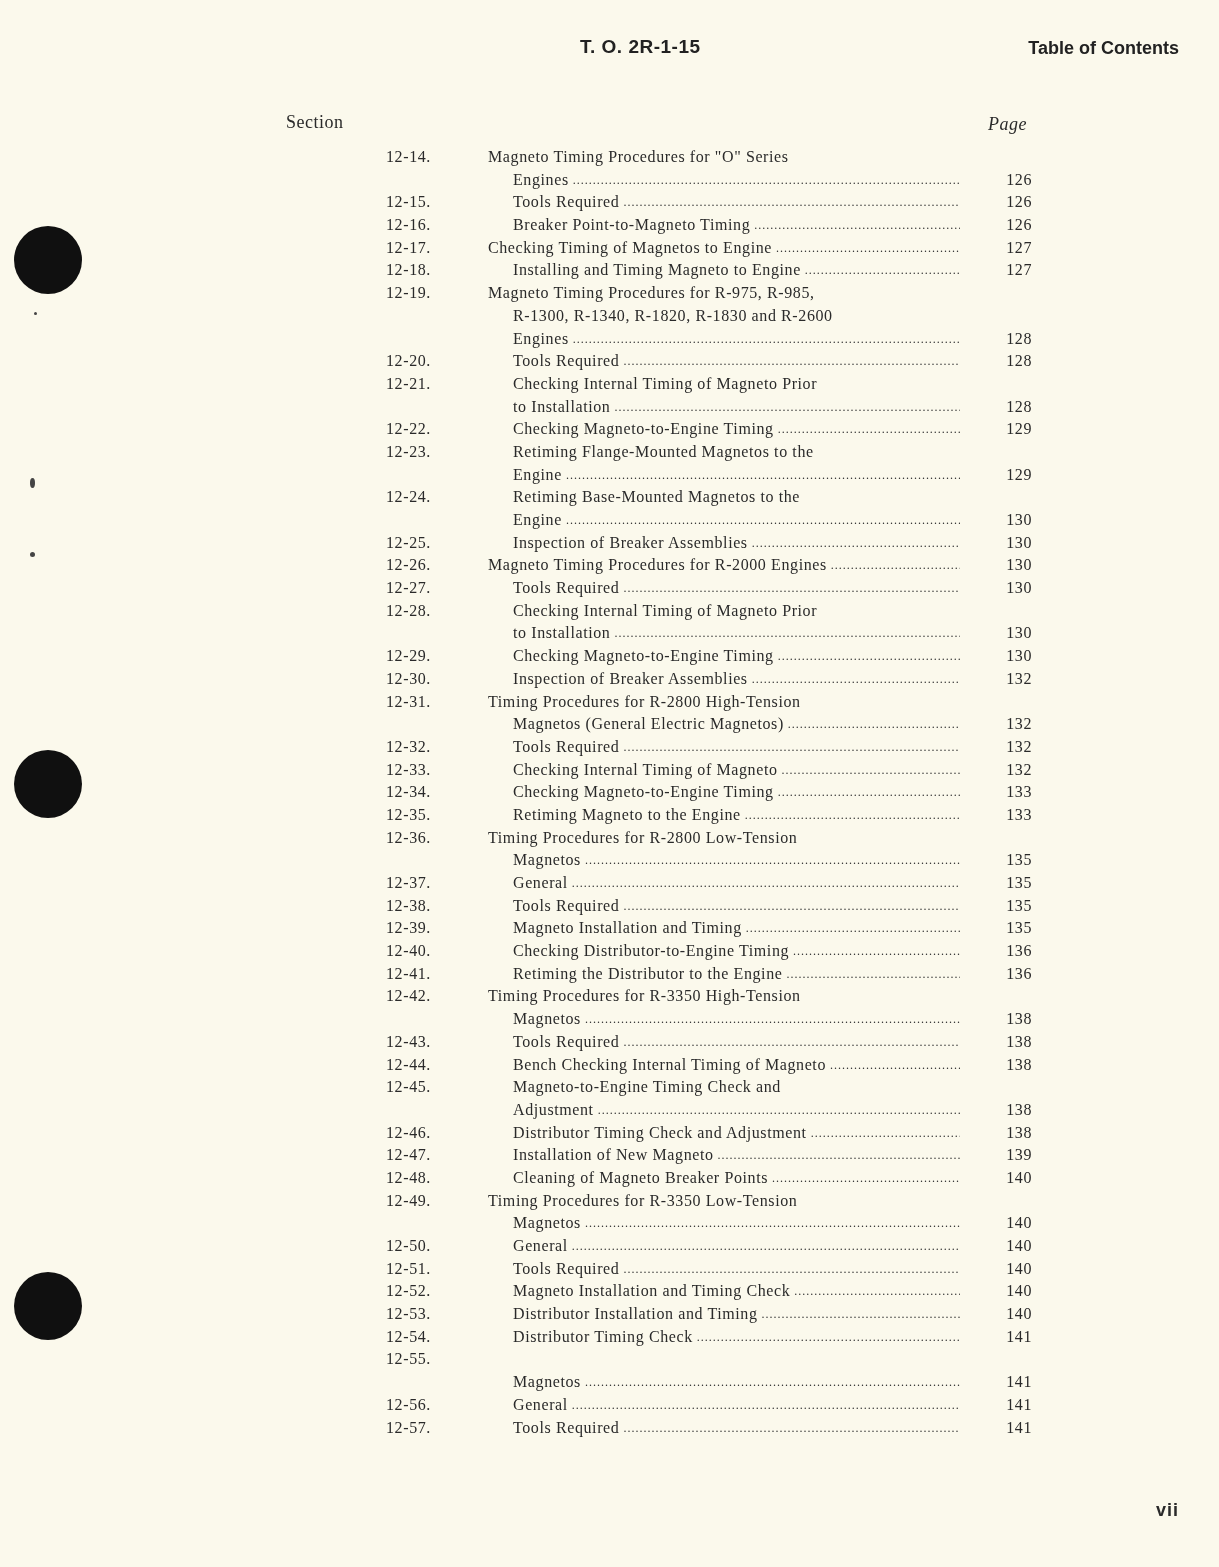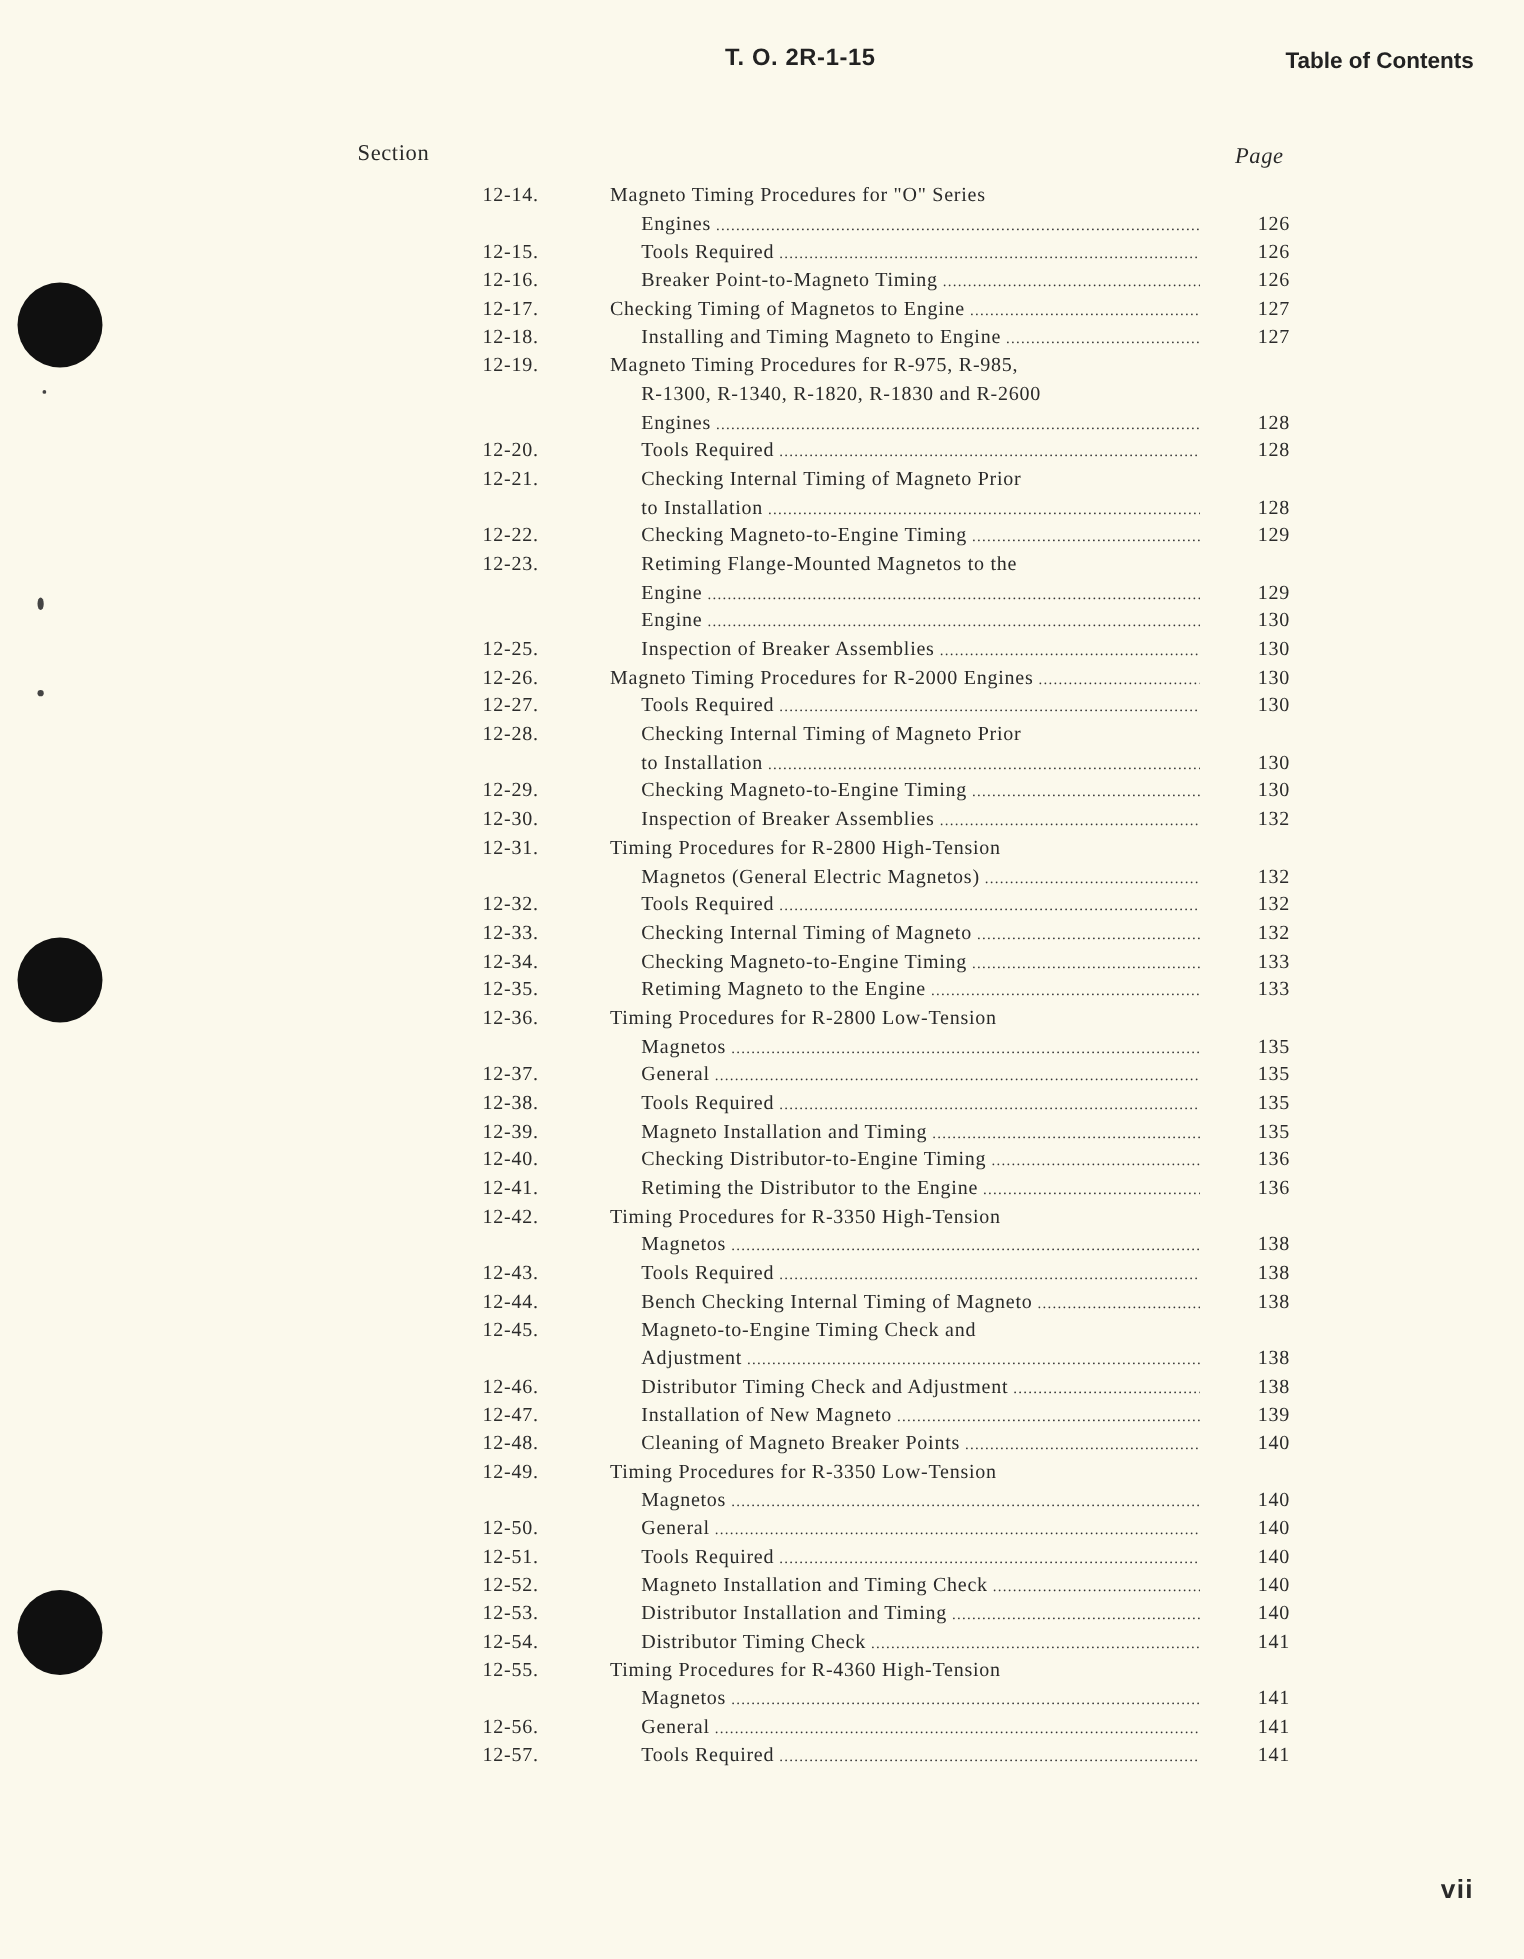"12-24." div.row { html: none -> <div> <span>12-24.</span> <span> <span>Retiming Base-Mounted Magnetos to the</span> </span> </div> }
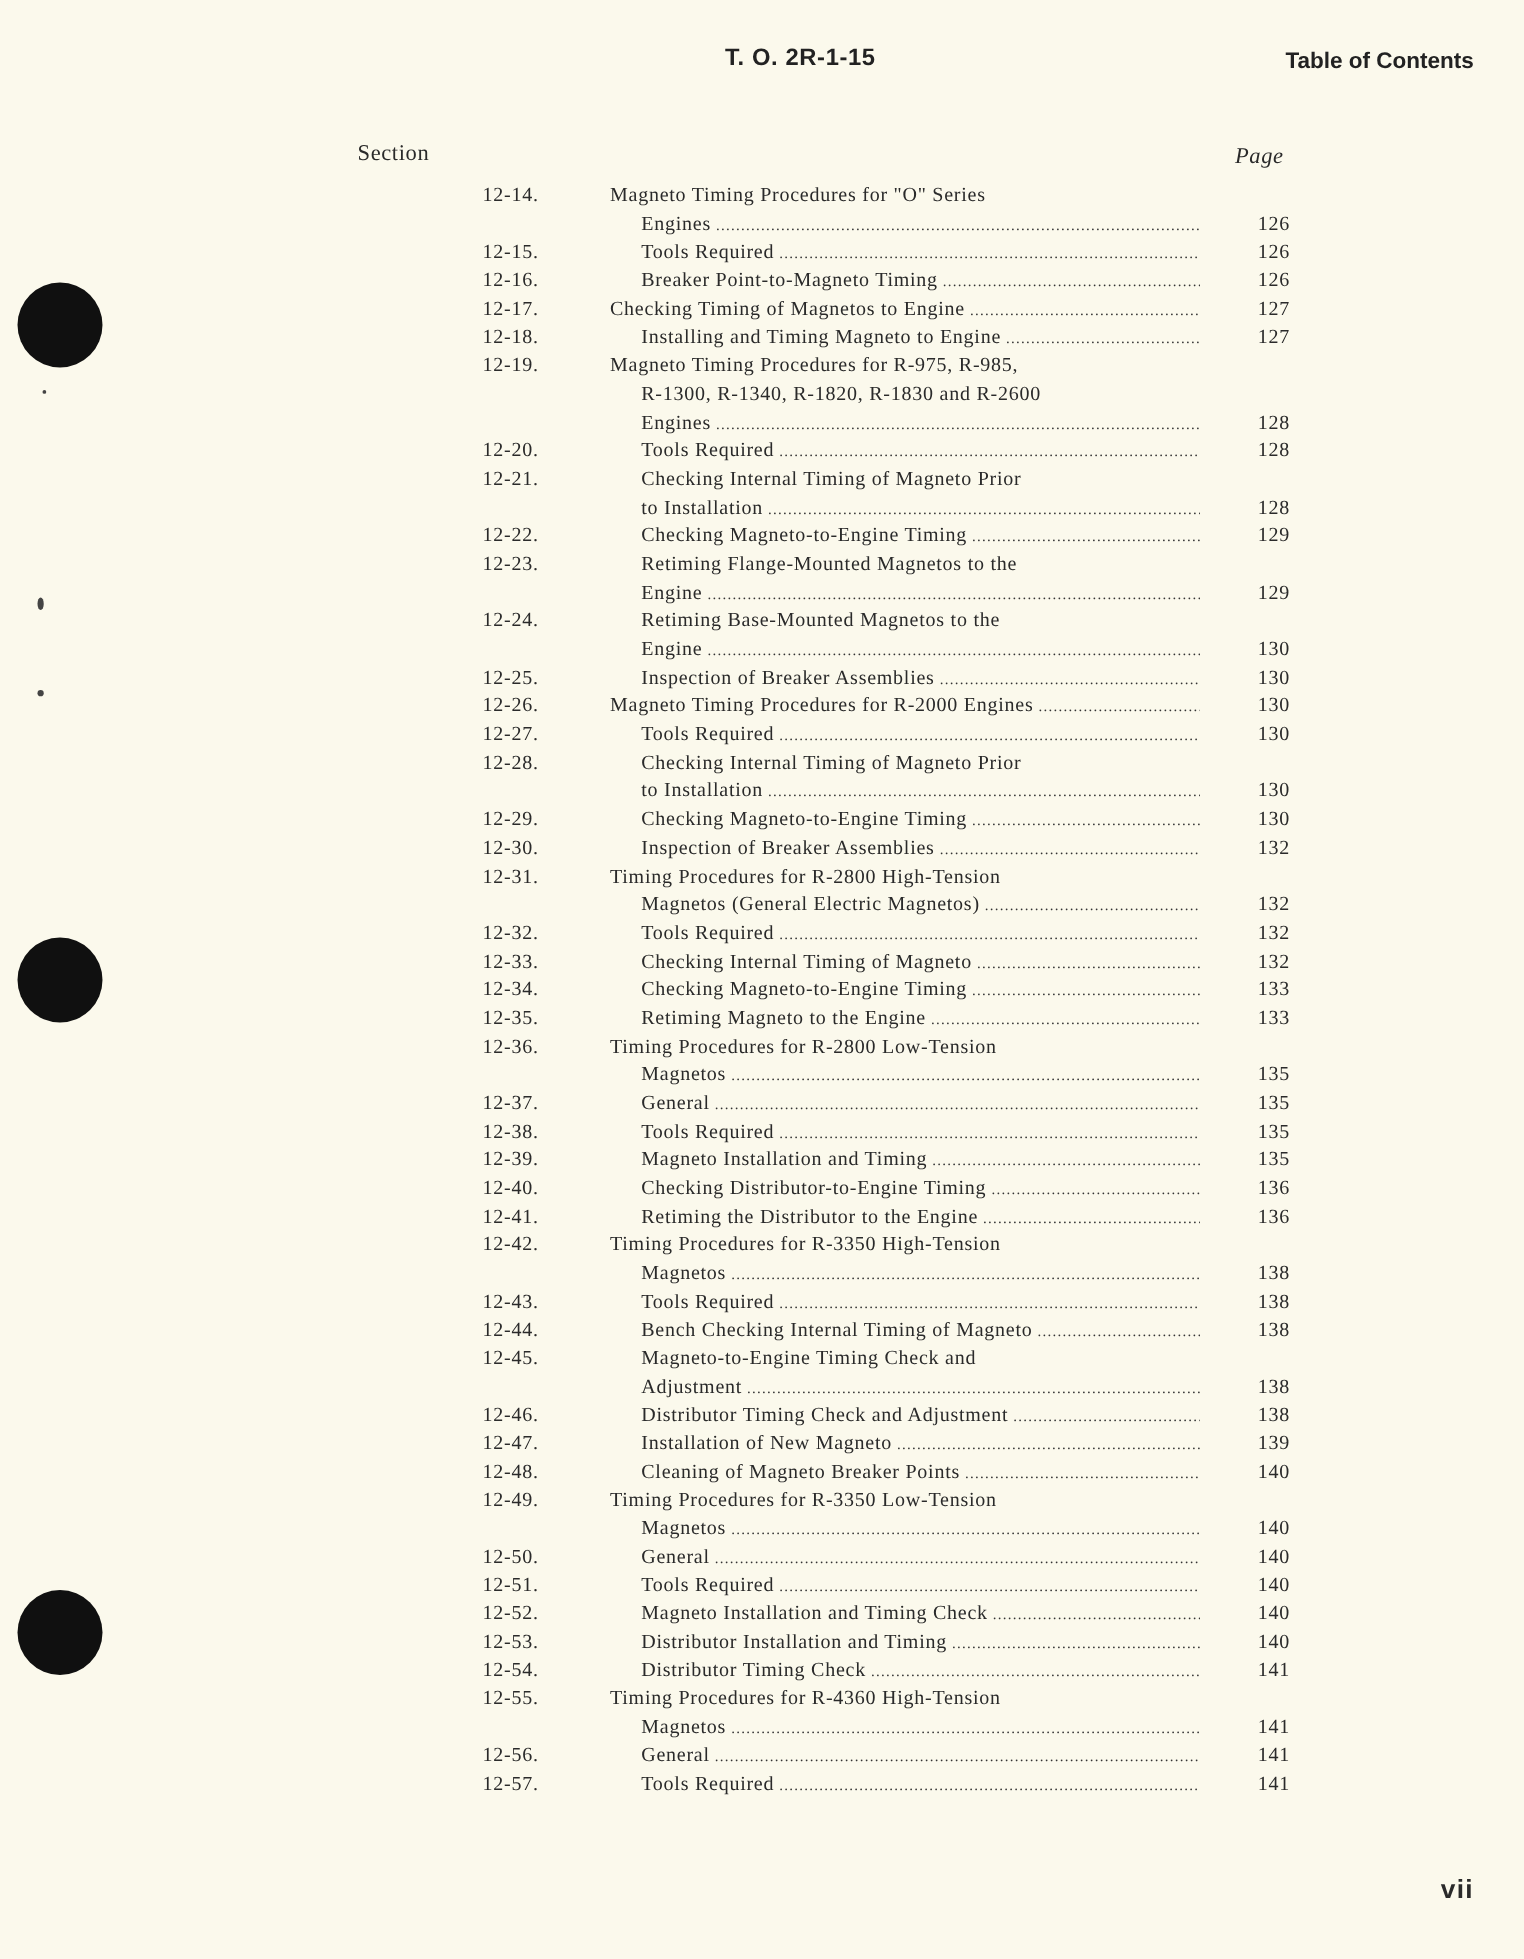"Timing Procedures for R-4360" span.title { html: <span> <span>Timing Procedures for R-4360 High-Tension</span> </span> -> none }
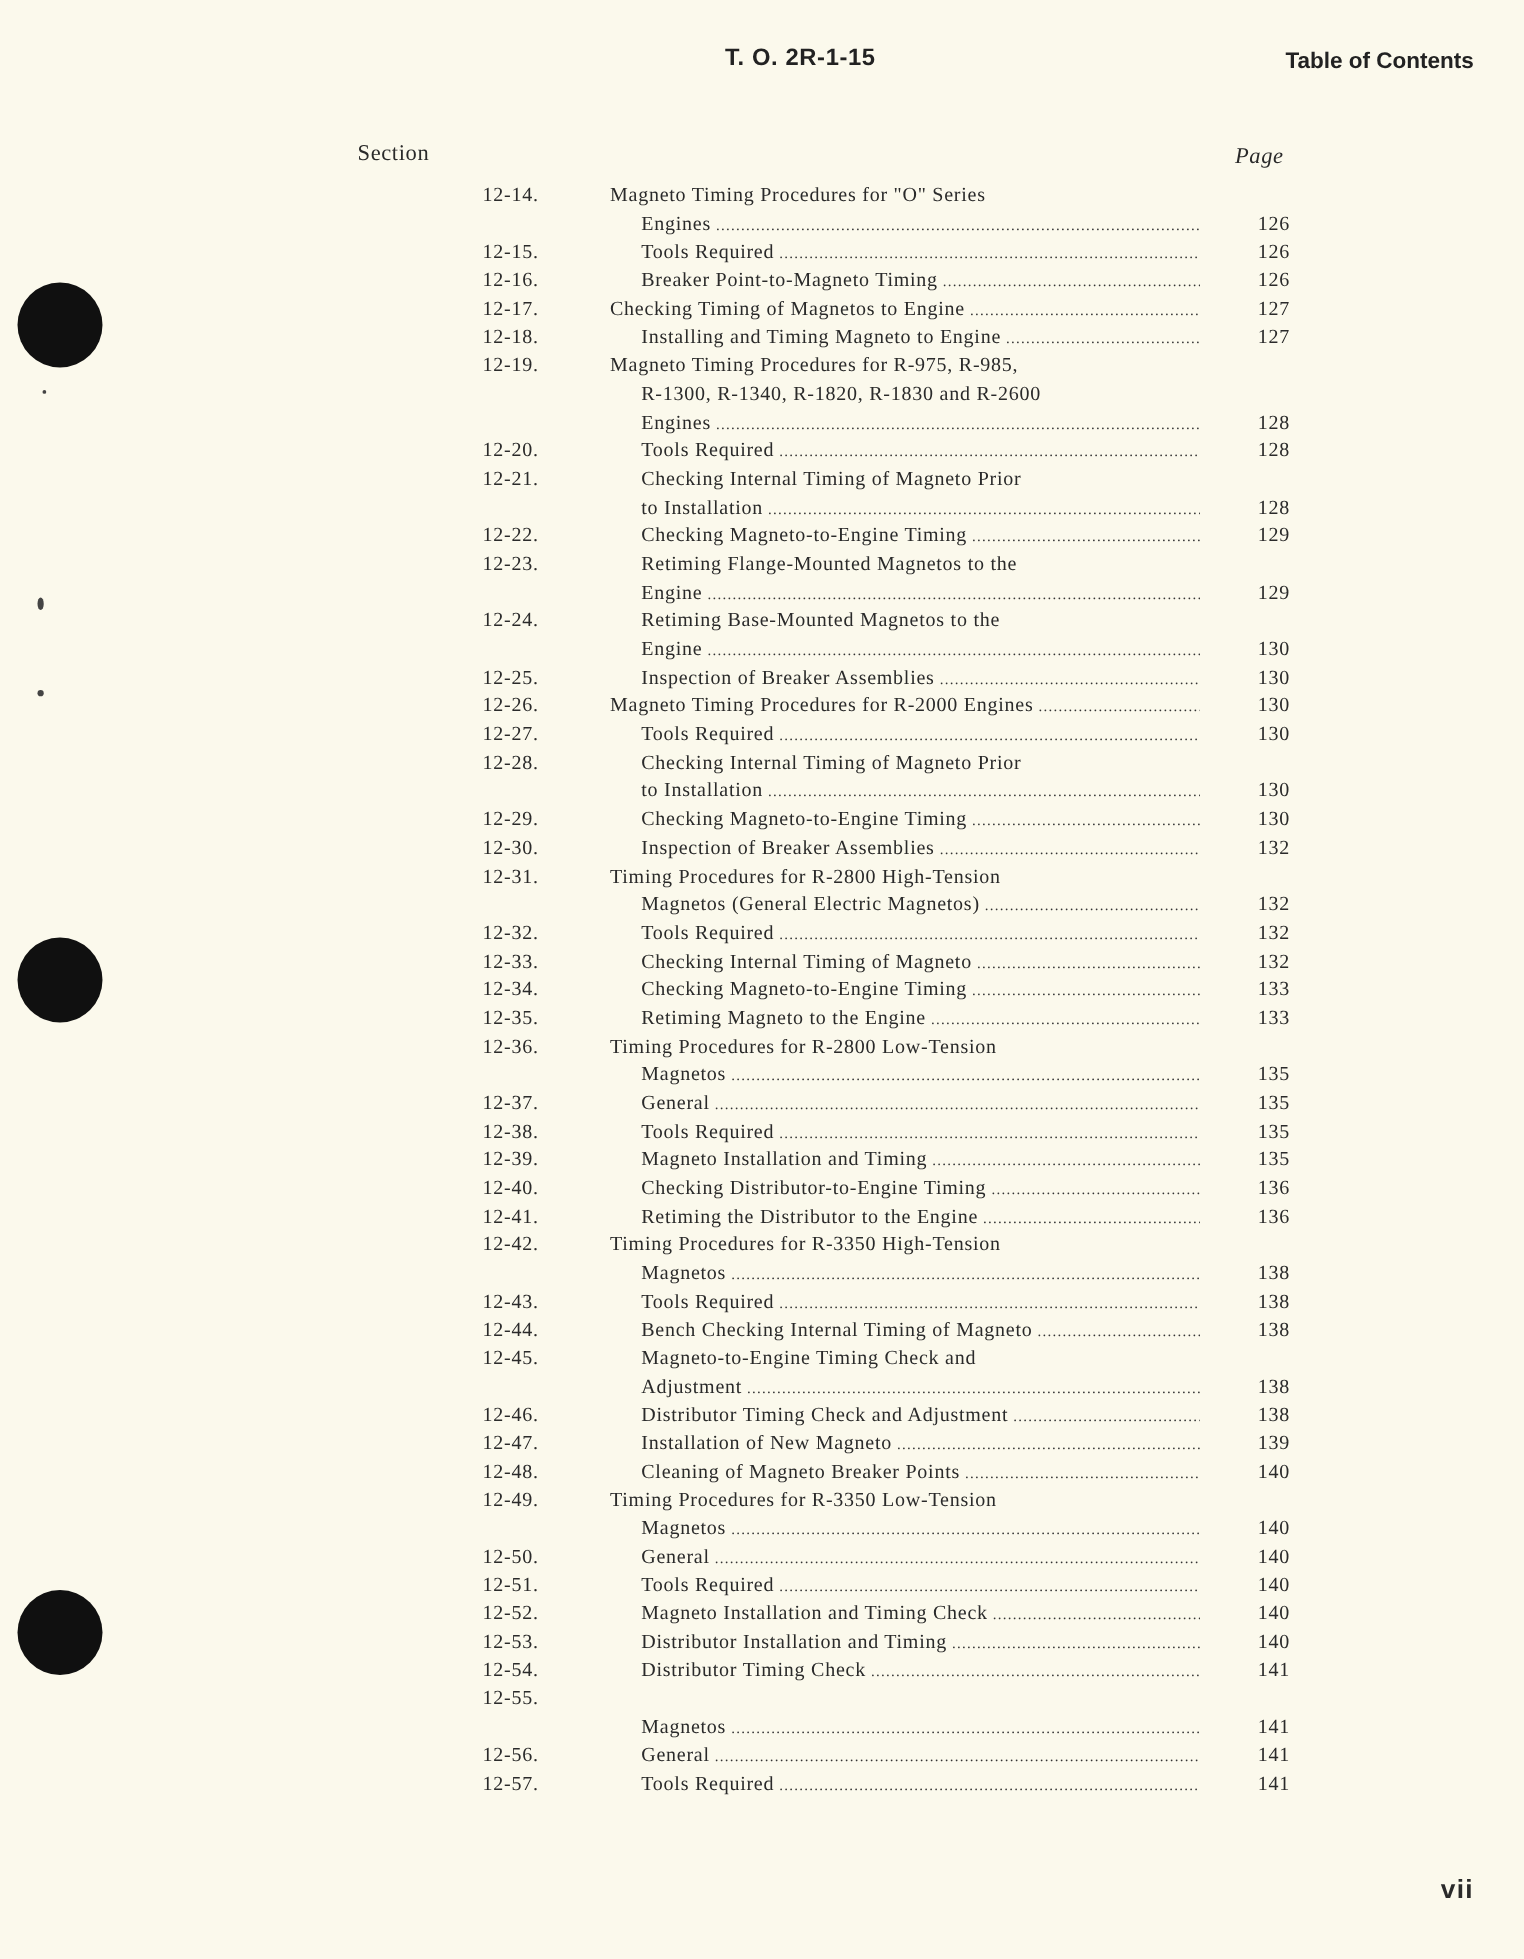"vii" .footer-page { font-size: 21px -> 18px }
